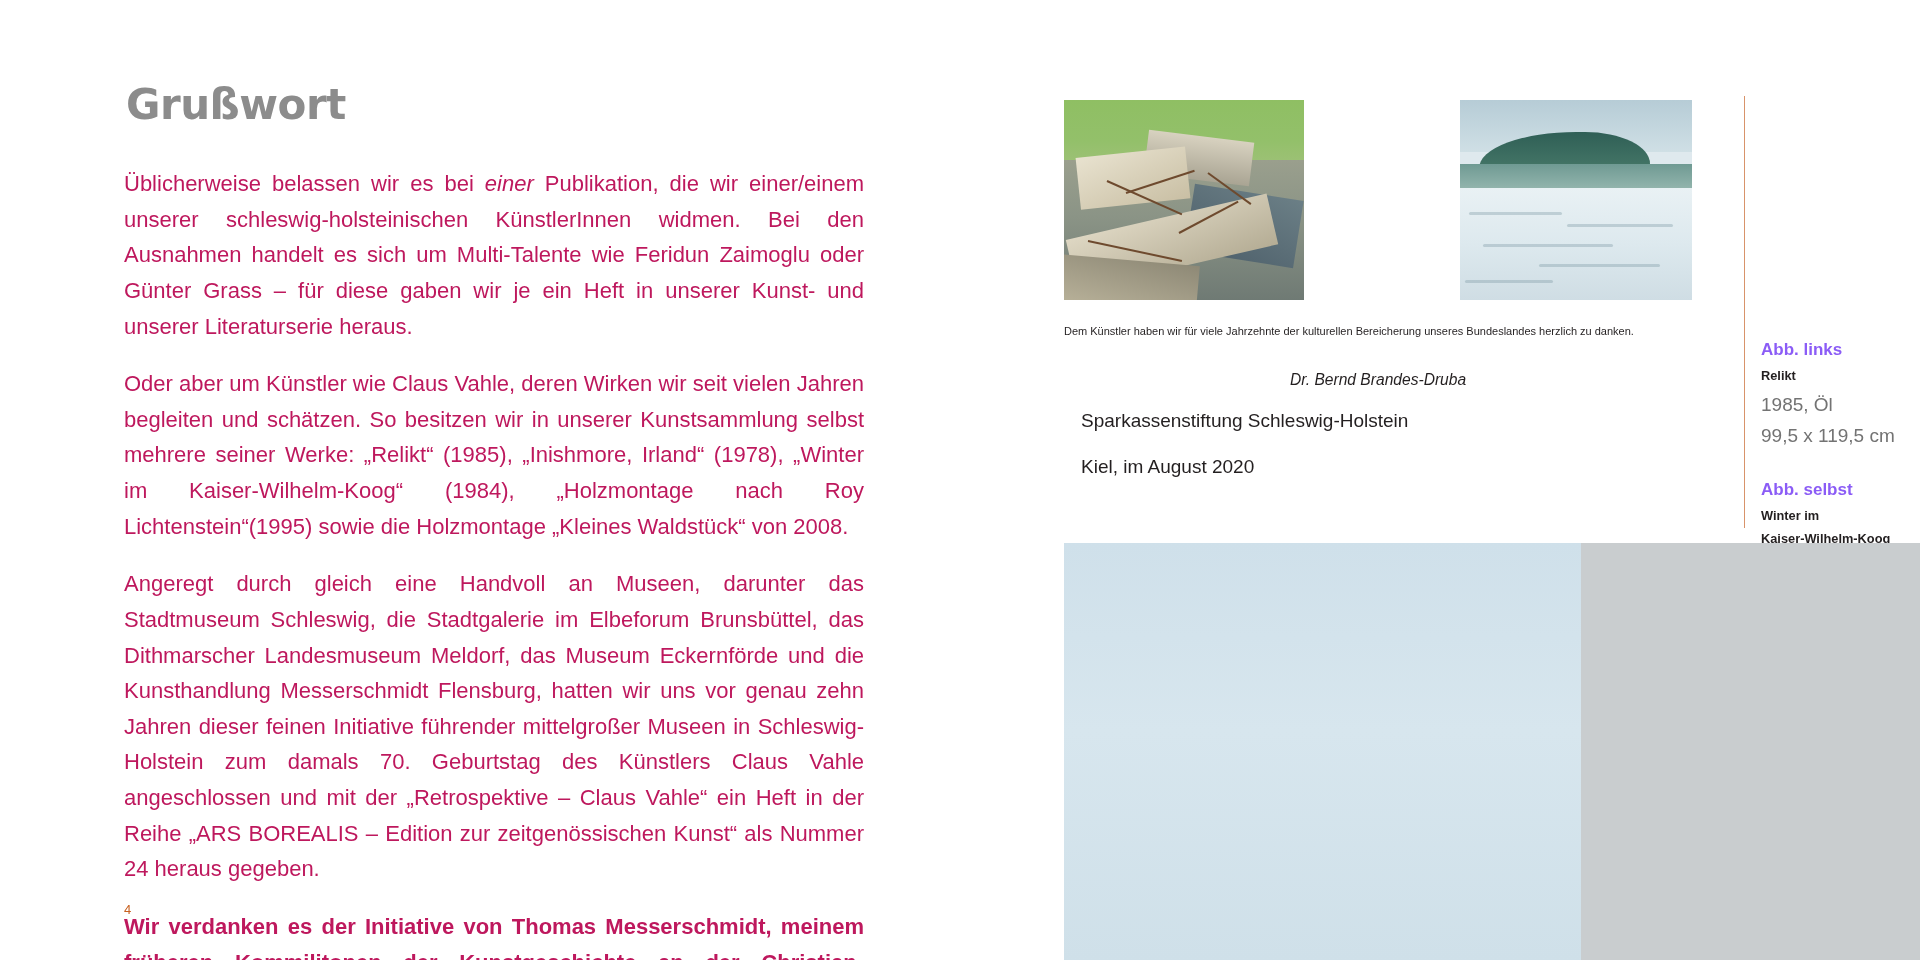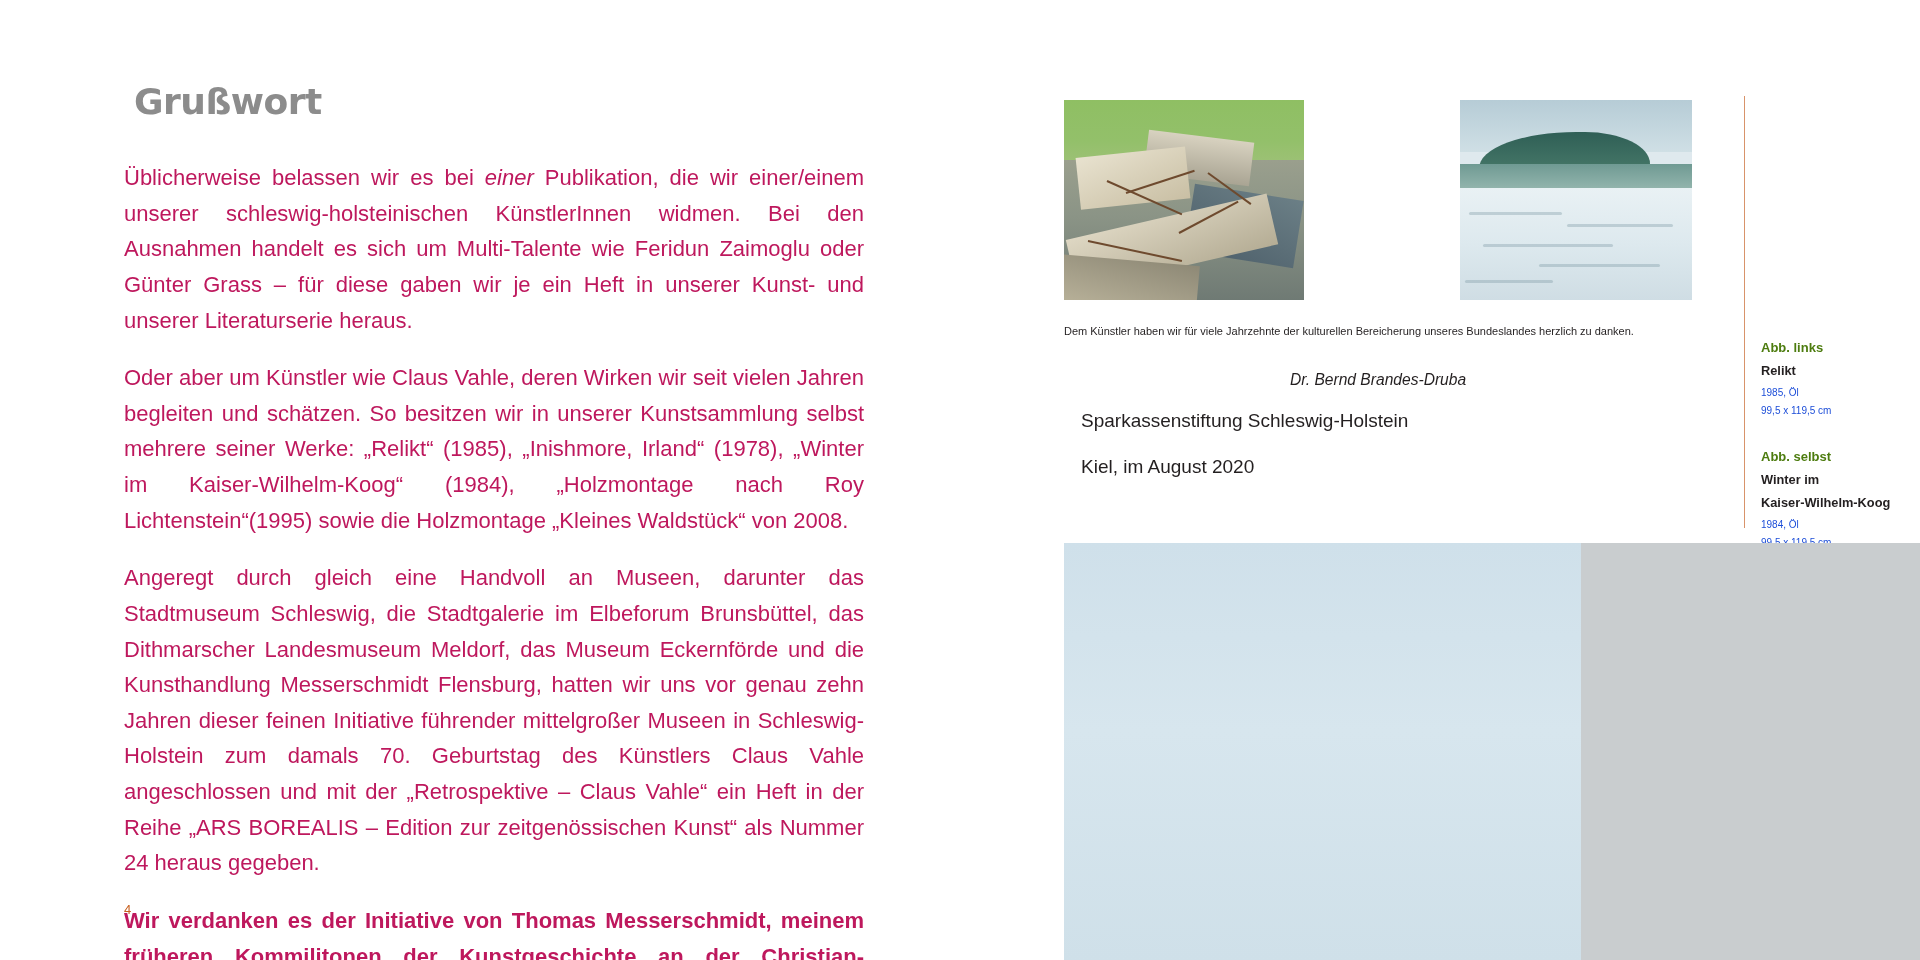"Grußwort" .headline { font-size: 36px -> 42px; margin: 0 0 40px 10px -> 0 0 40px 2px }
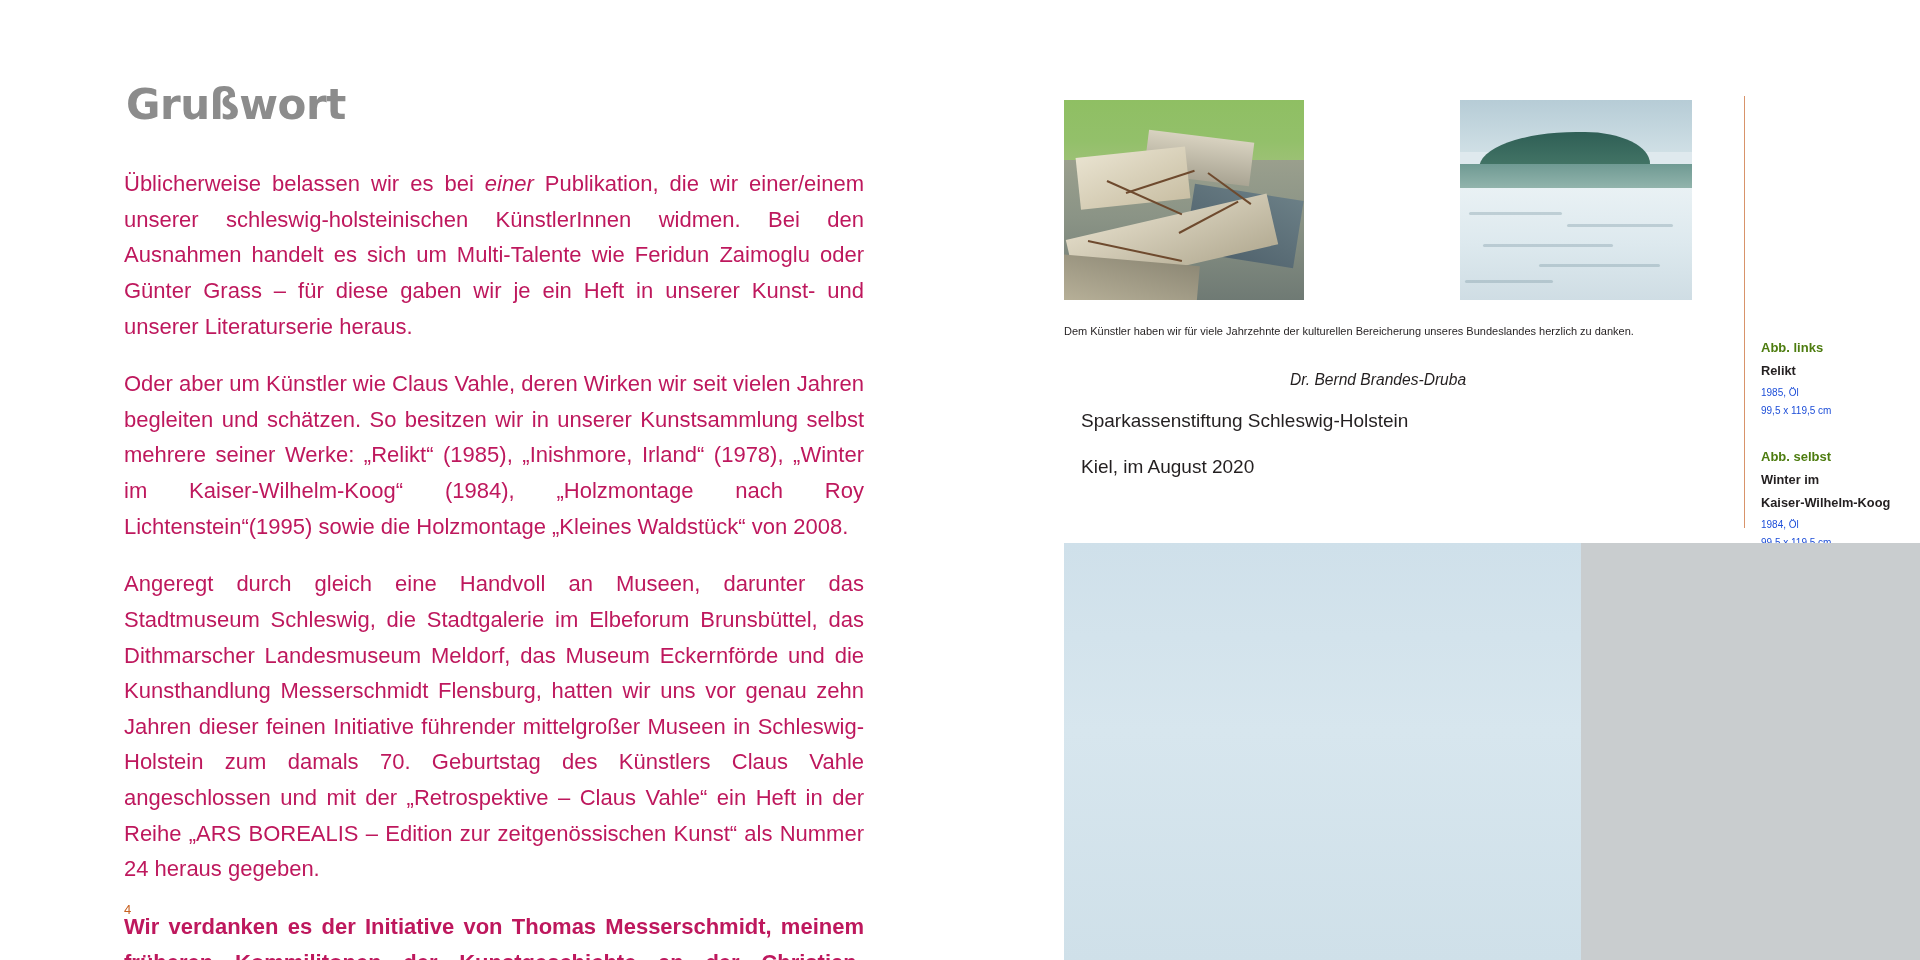"Abb. links" .m-label { color: #4d7c0f -> #8b5cf6; font-size: 13px -> 17px }
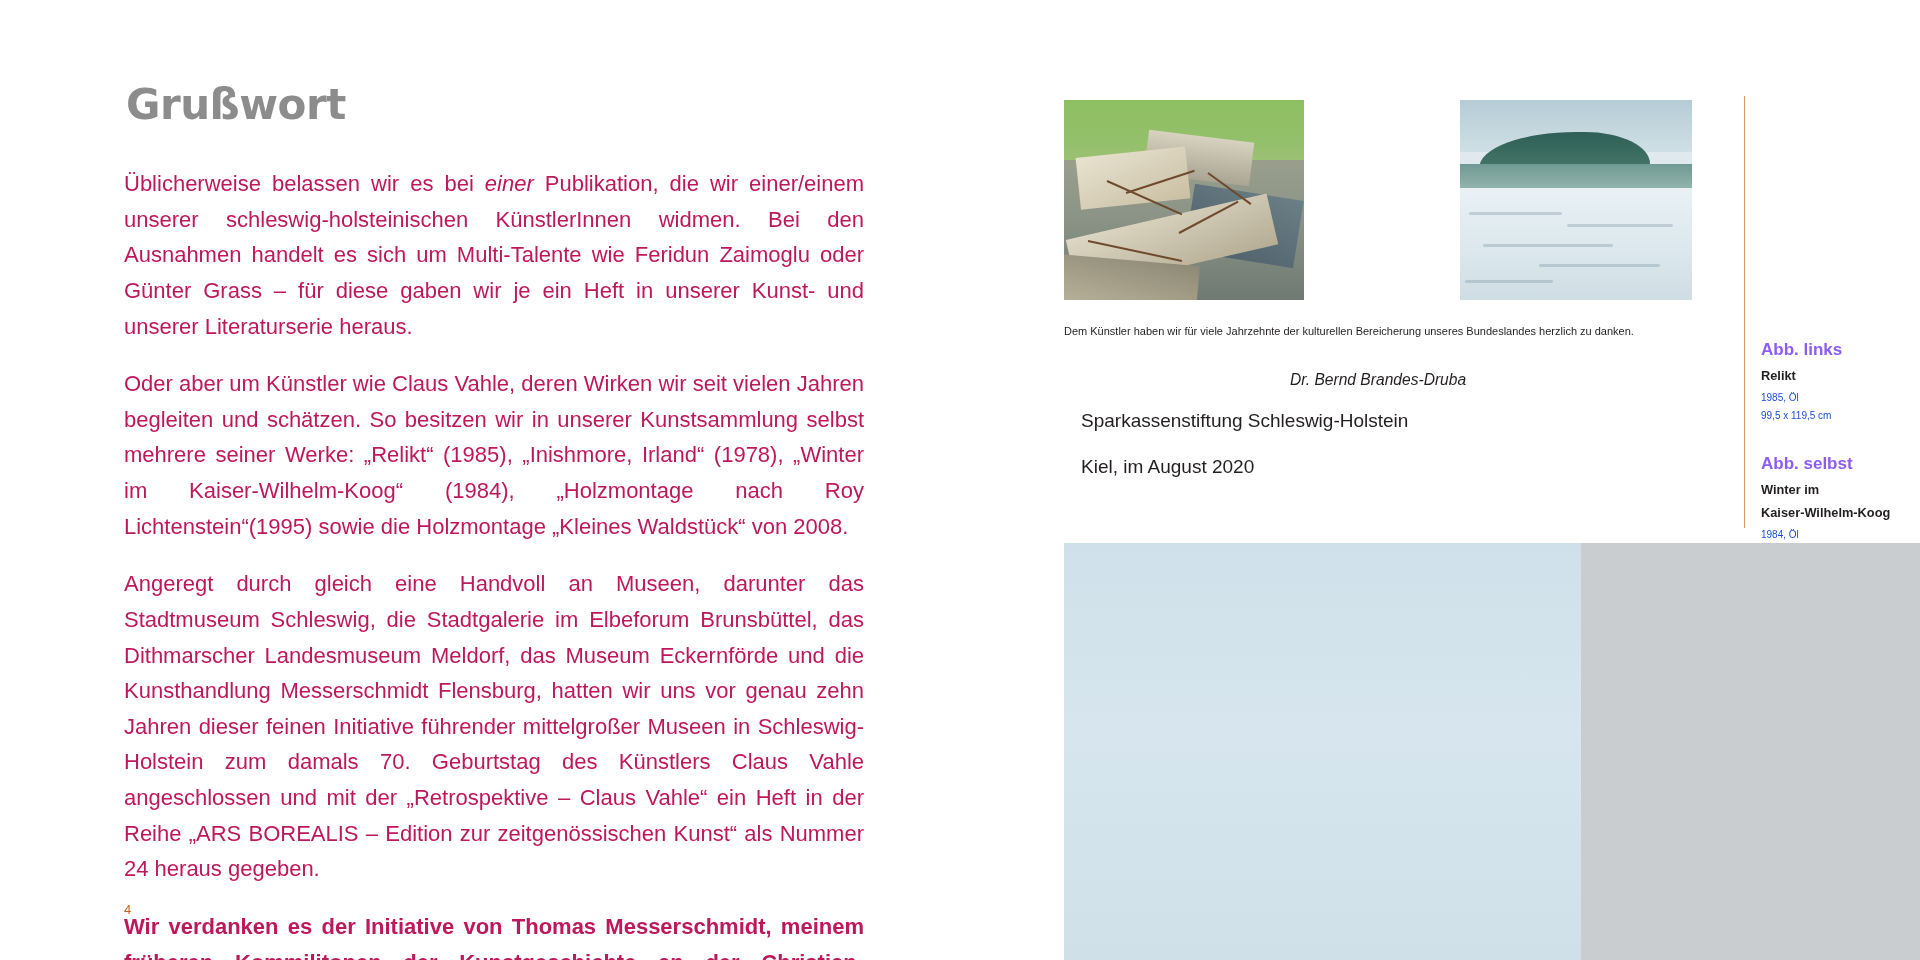"1985, Öl" .m-line { color: #1d4ed8 -> #737373; font-size: 10px -> 19px }
